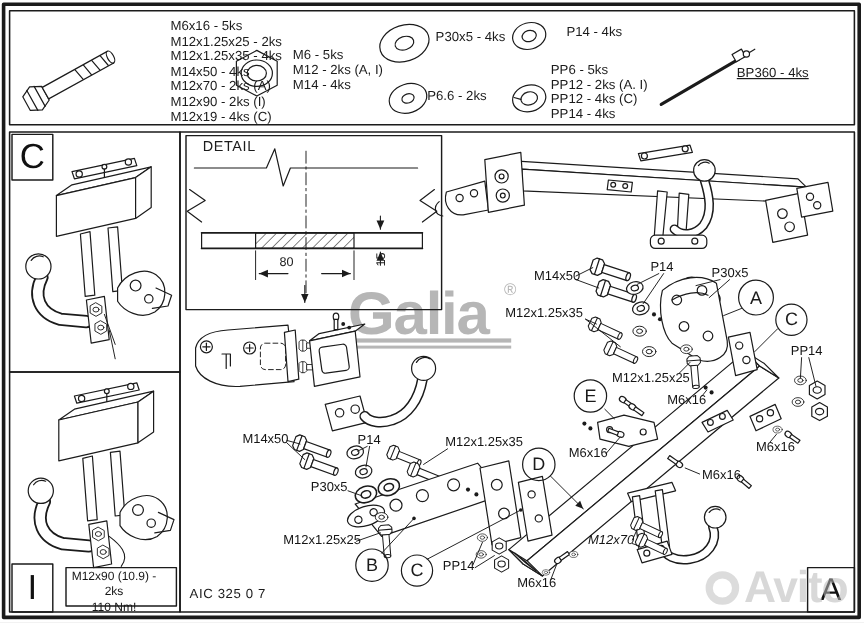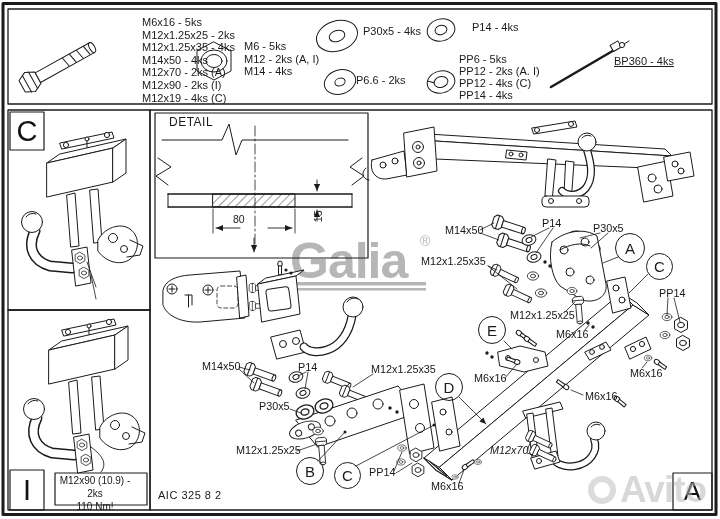"AIC 325 8 2" div.t { text: 8 2 -> 0 7 }
